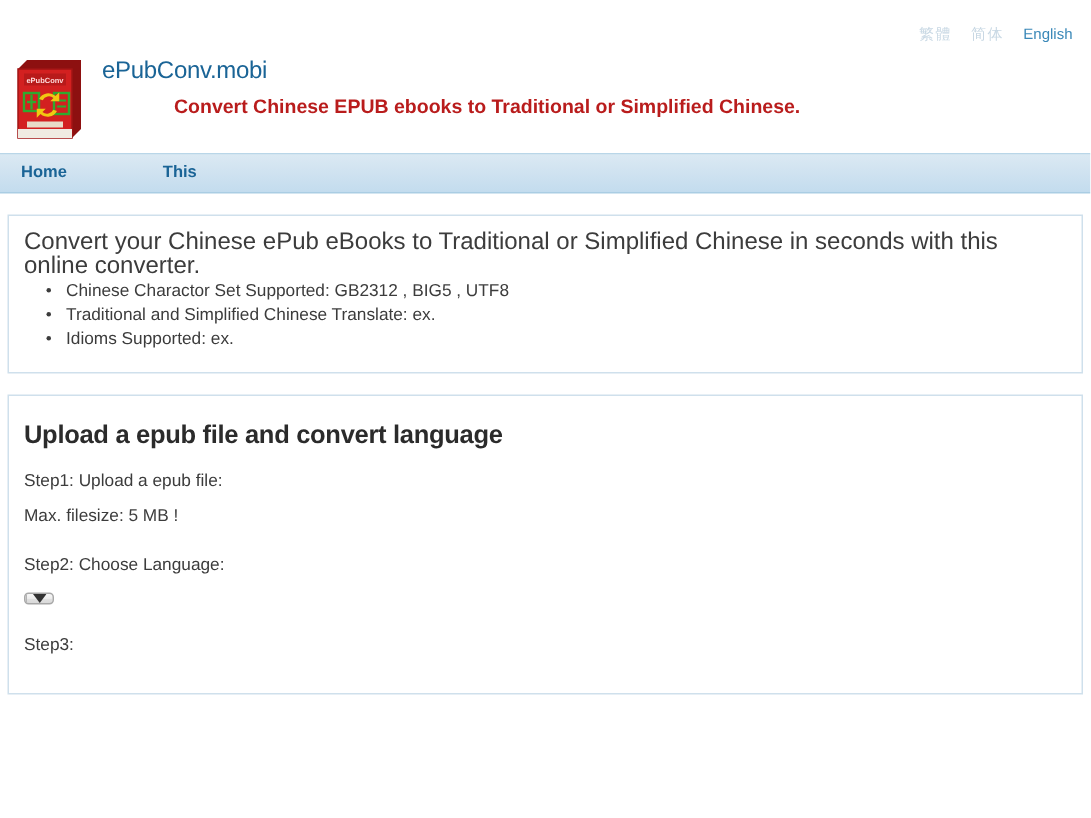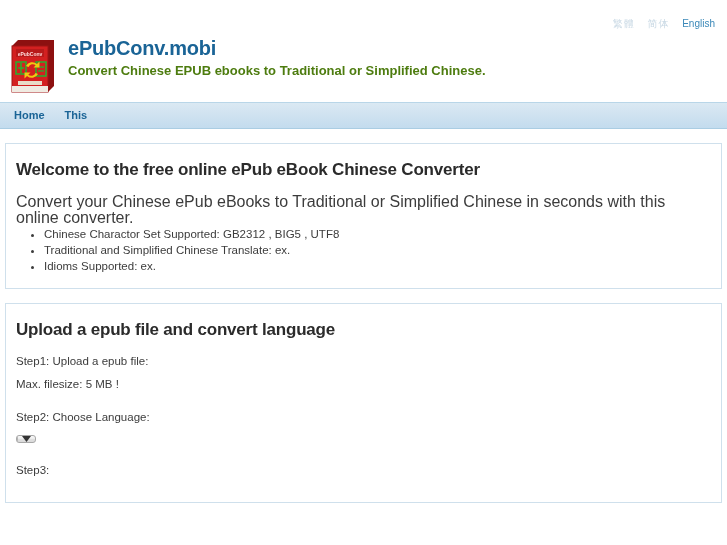"ePubConv.mobi" .brand-title { font-size: 20px -> 16px; font-weight: bold -> normal }
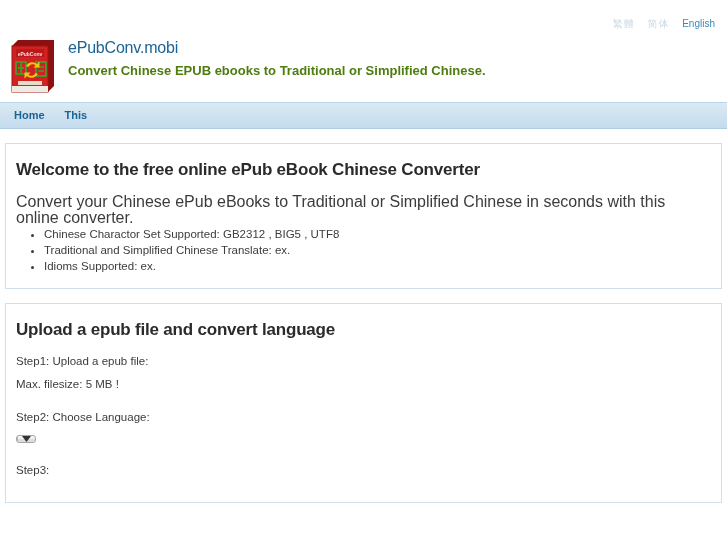"Convert Chinese EPUB ebooks to" .brand-sub { color: #4d7c0f -> #b91c1c; margin-left: none -> 48px }
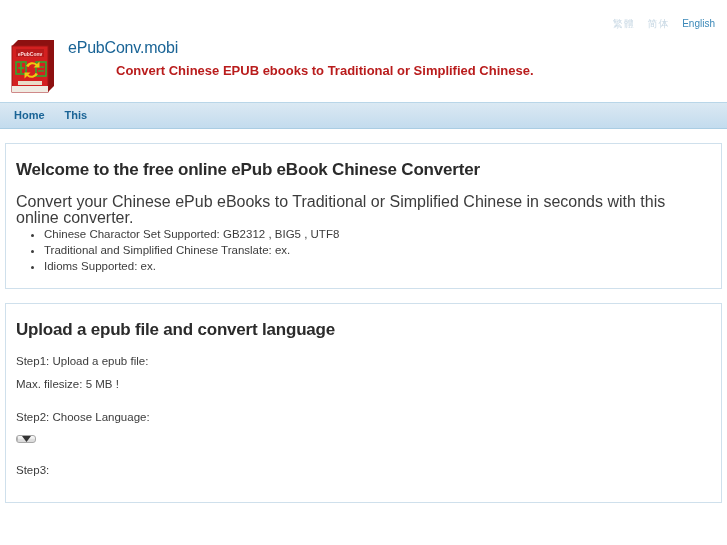"Home" .navbar { gap: none -> 44px }
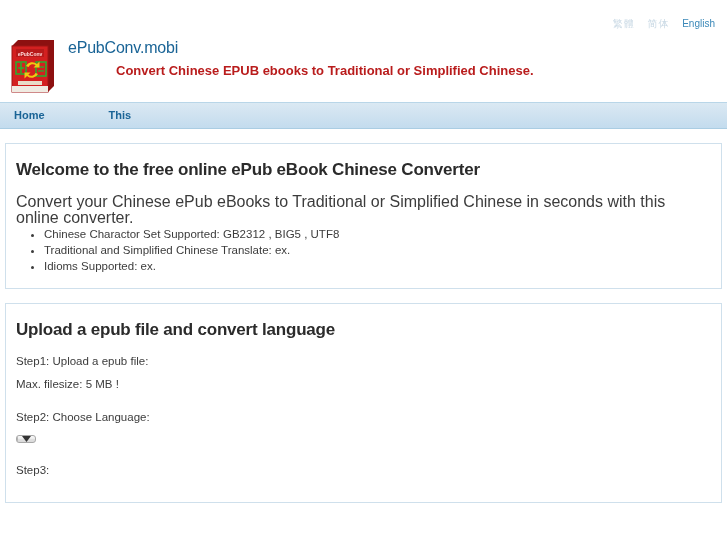"Welcome to the free online" h2 { html: <h2>Welcome to the free online ePub eBook Chinese Converter</h2> -> none }
